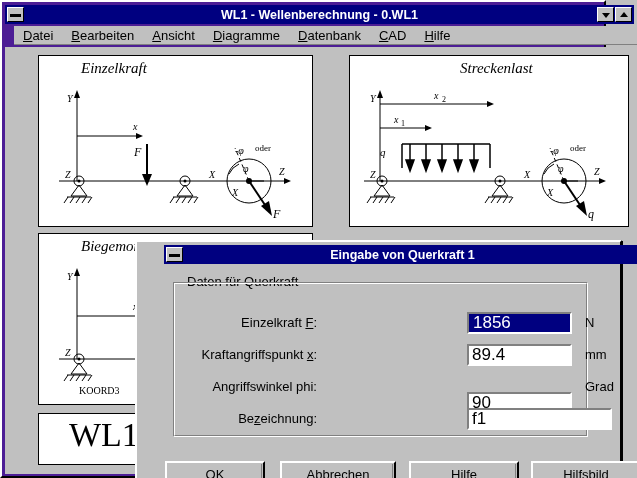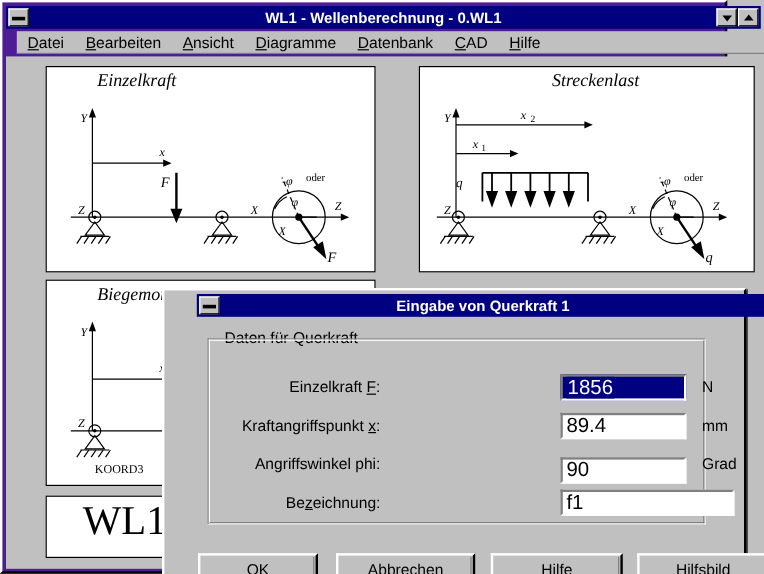"90" div.textbox { top: 5px -> 16px }
